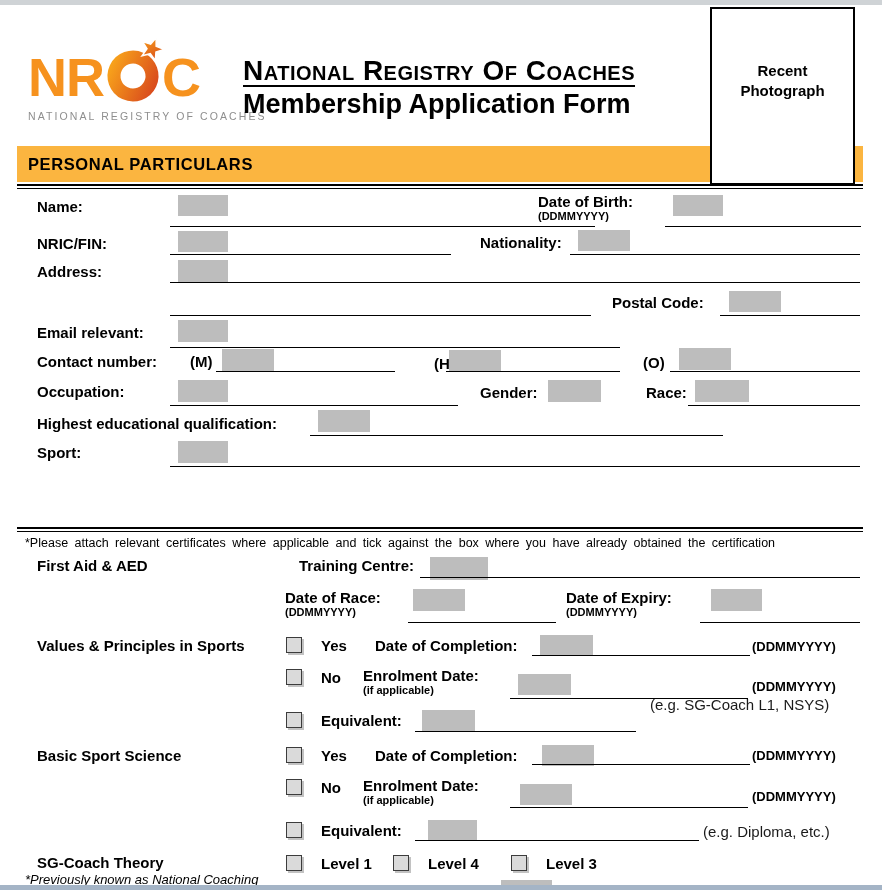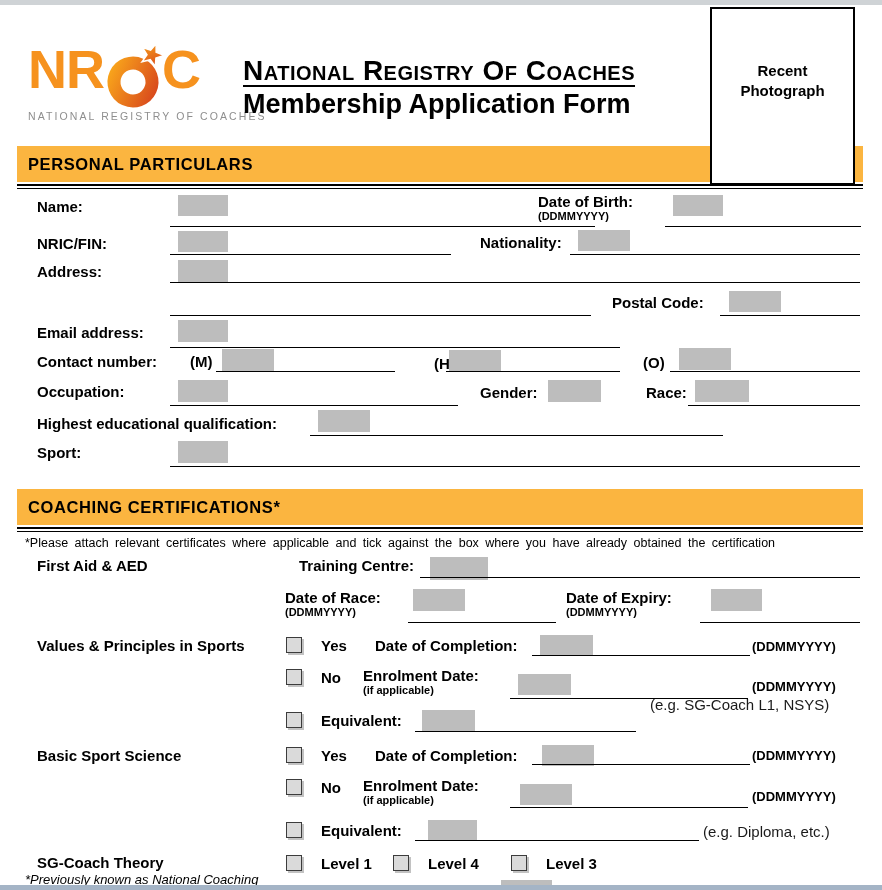"NR" #logo .row { align-items: flex-start -> flex-end }
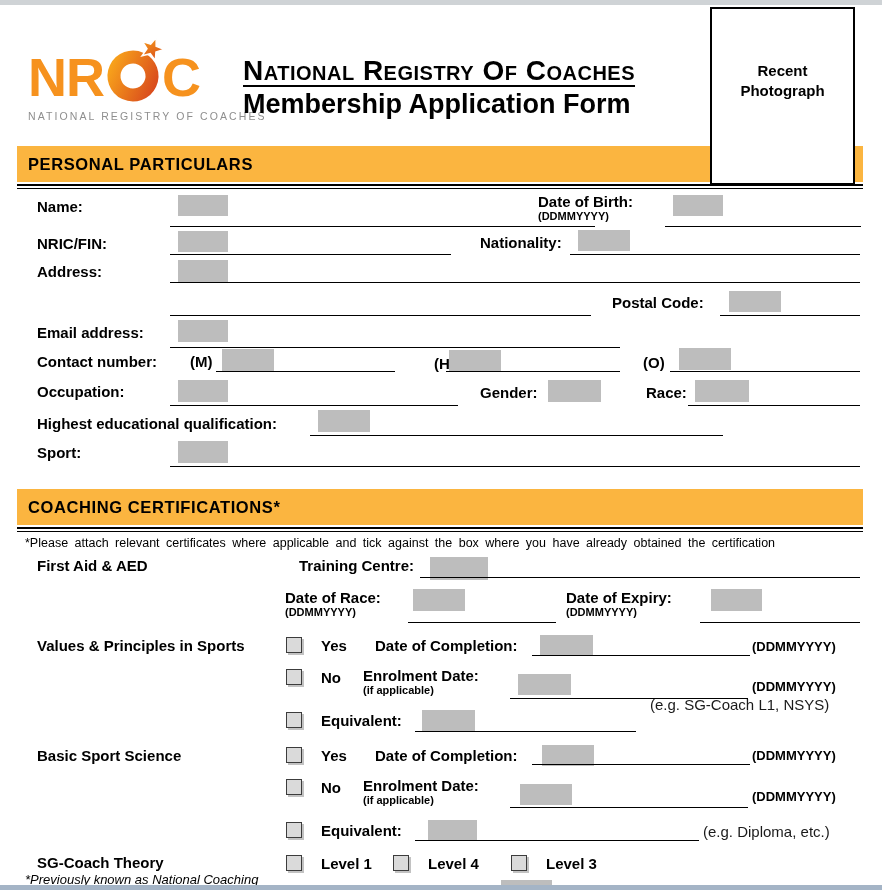"Email address:" div.lbl { text: address -> relevant }
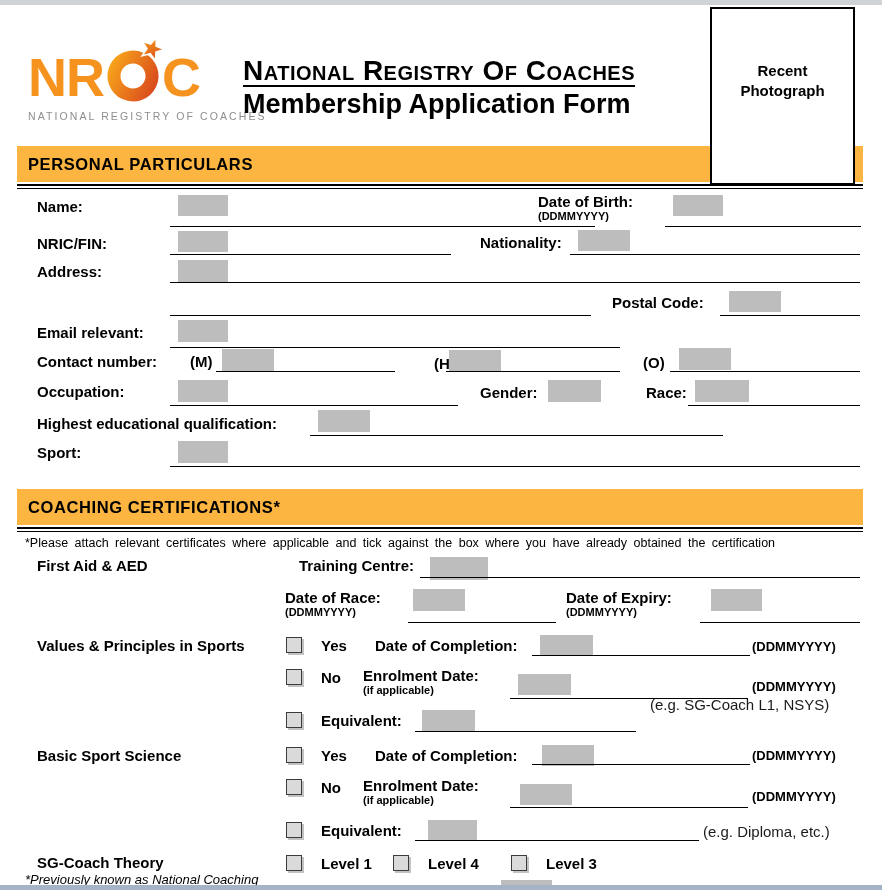"COACHING CERTIFICATIONS*" div.bar { html: <div>COACHING CERTIFICATIONS*</div> -> none }
